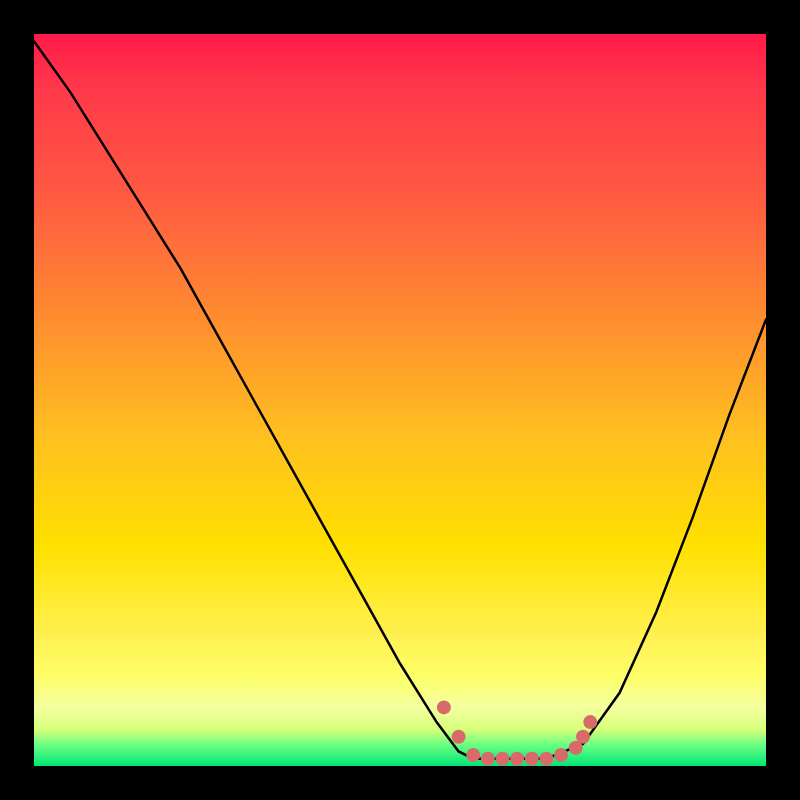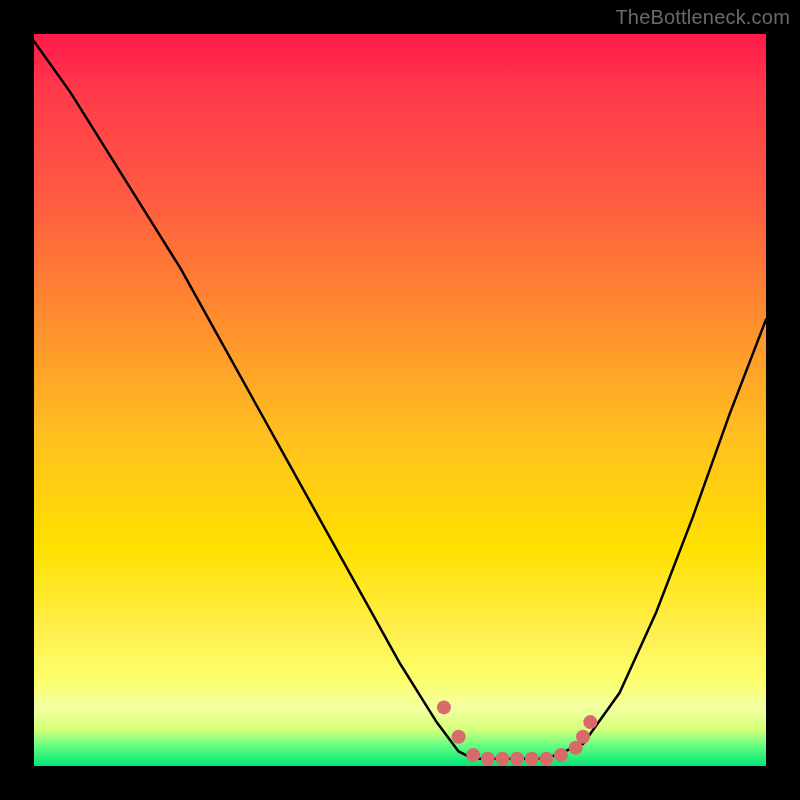"TheBottleneck.com" div.watermark { html: <div>TheBottleneck.com</div> -> none }
